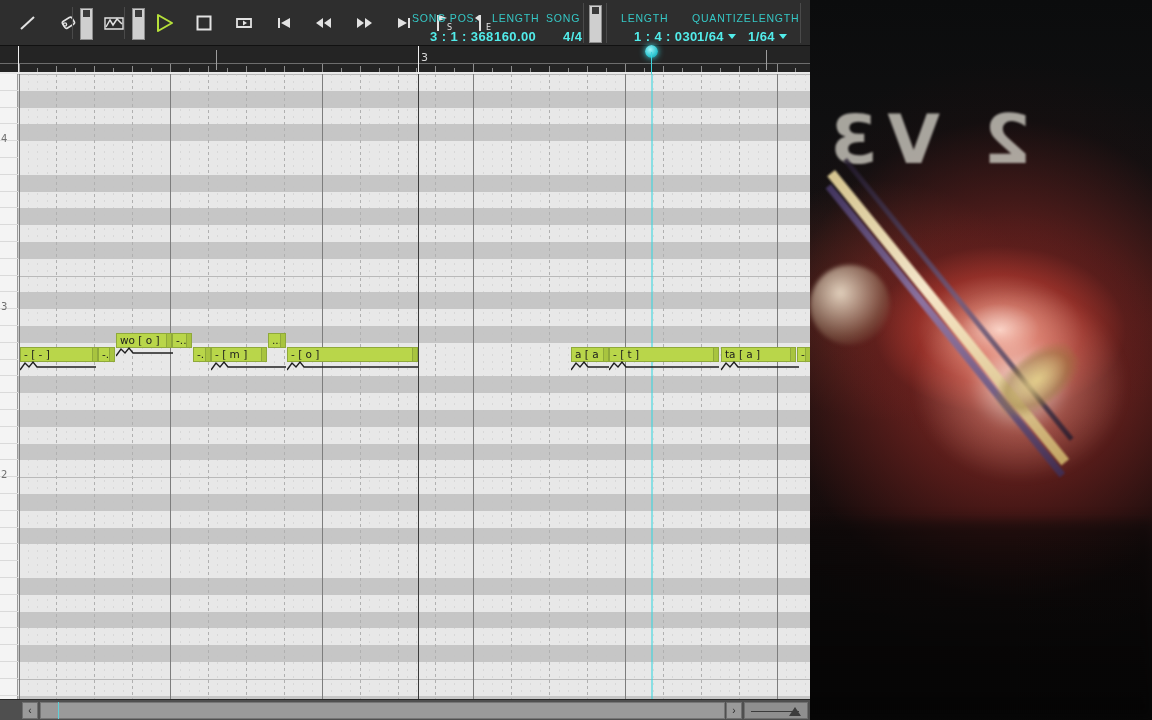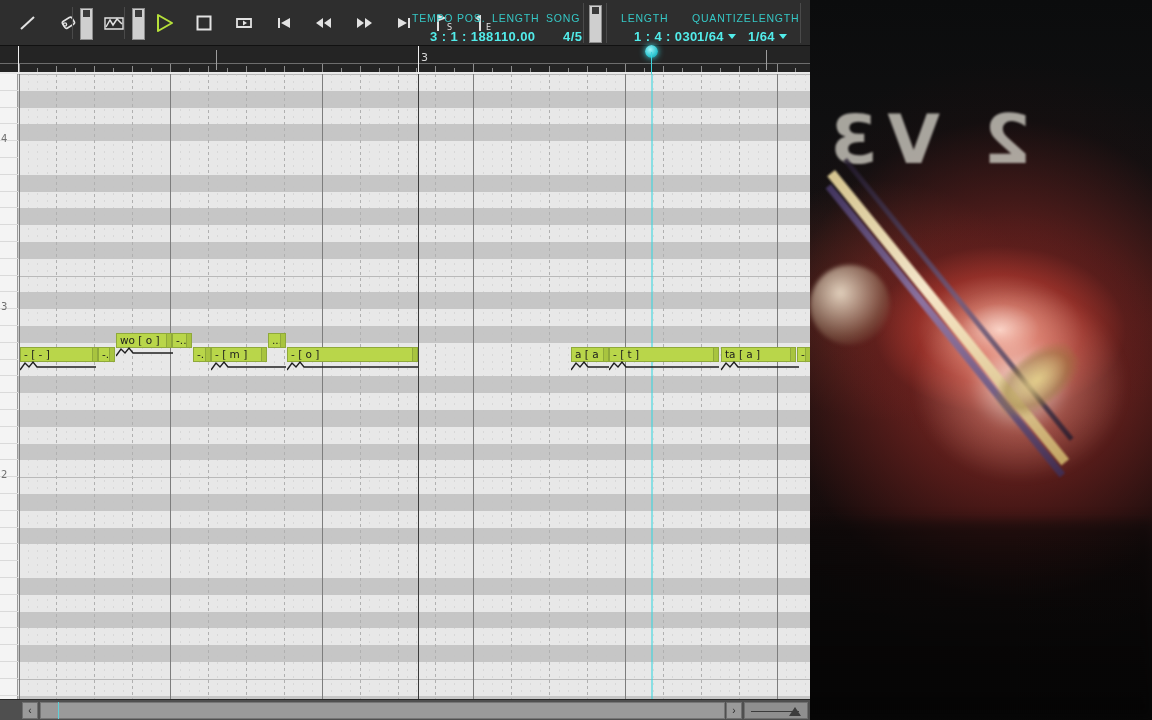"TEMPO POS." div.lbl { text: TEMPO -> SONG }
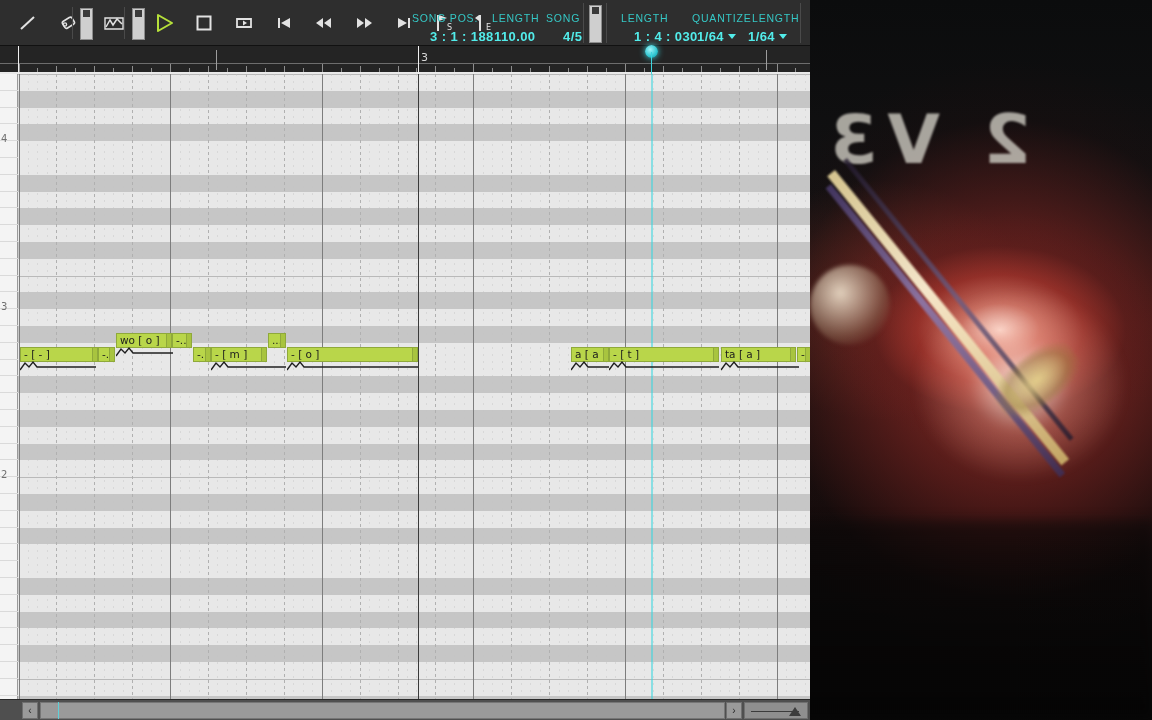"3 : 1 : 188" div.val { text: 188 -> 368 }
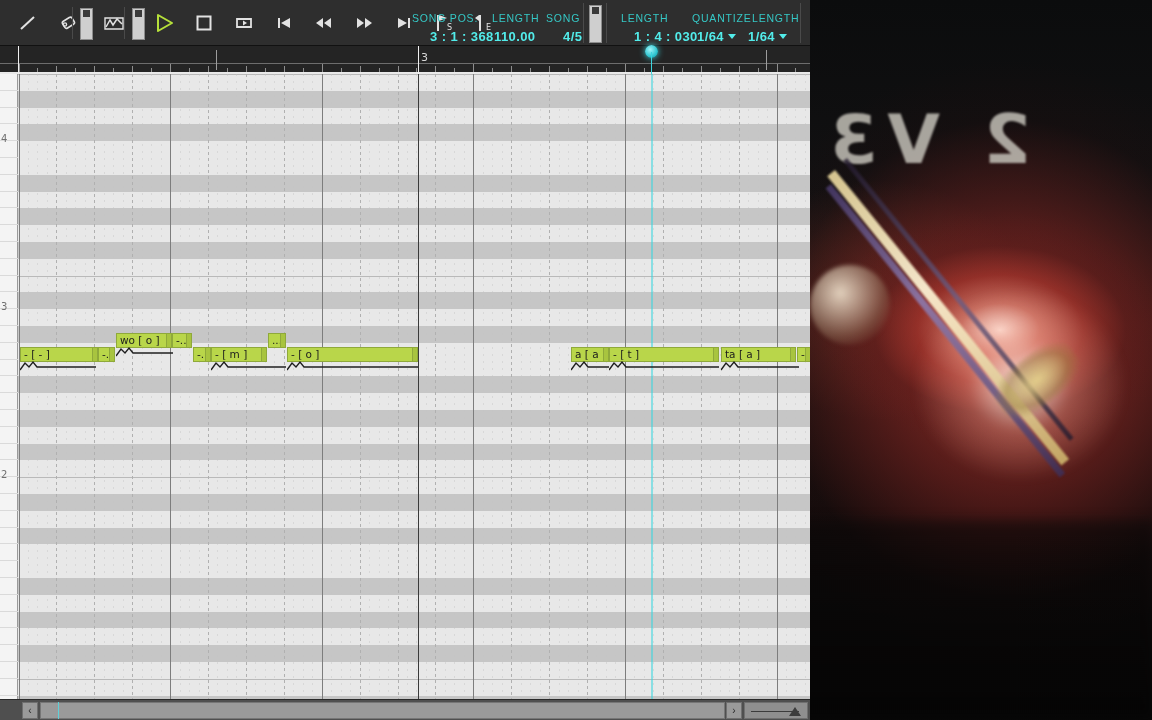"110.00" div.val { text: 110.00 -> 160.00 }
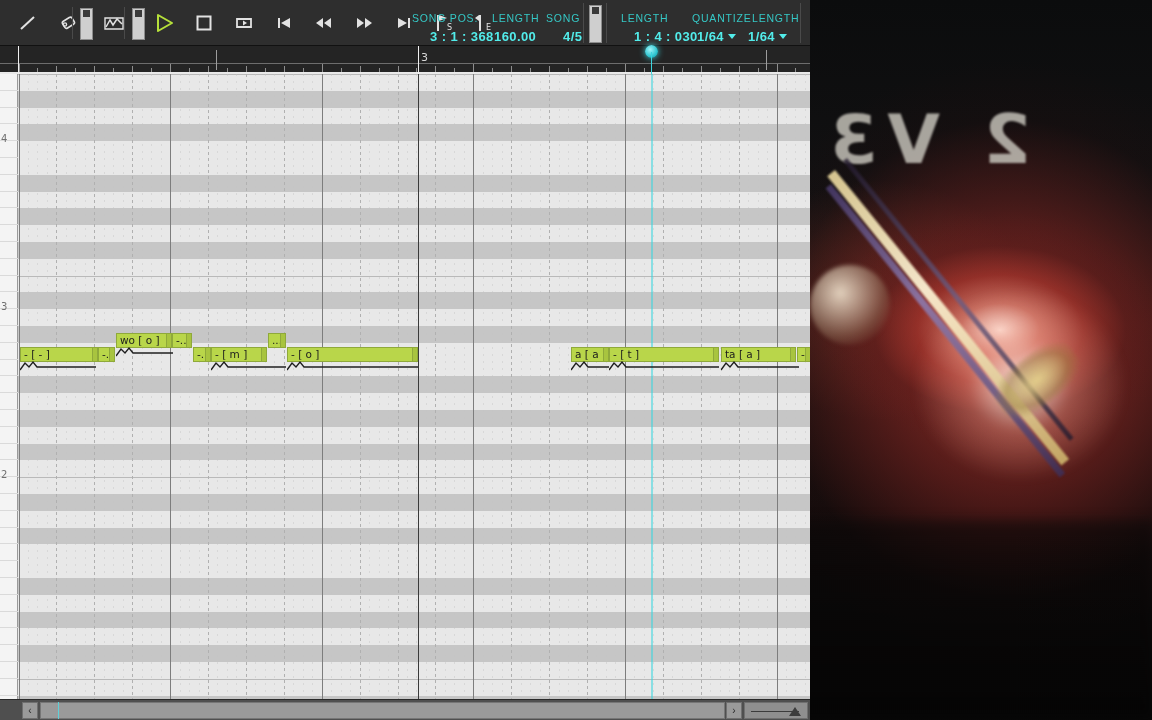"4/5" div.val { text: 4/5 -> 4/4 }
